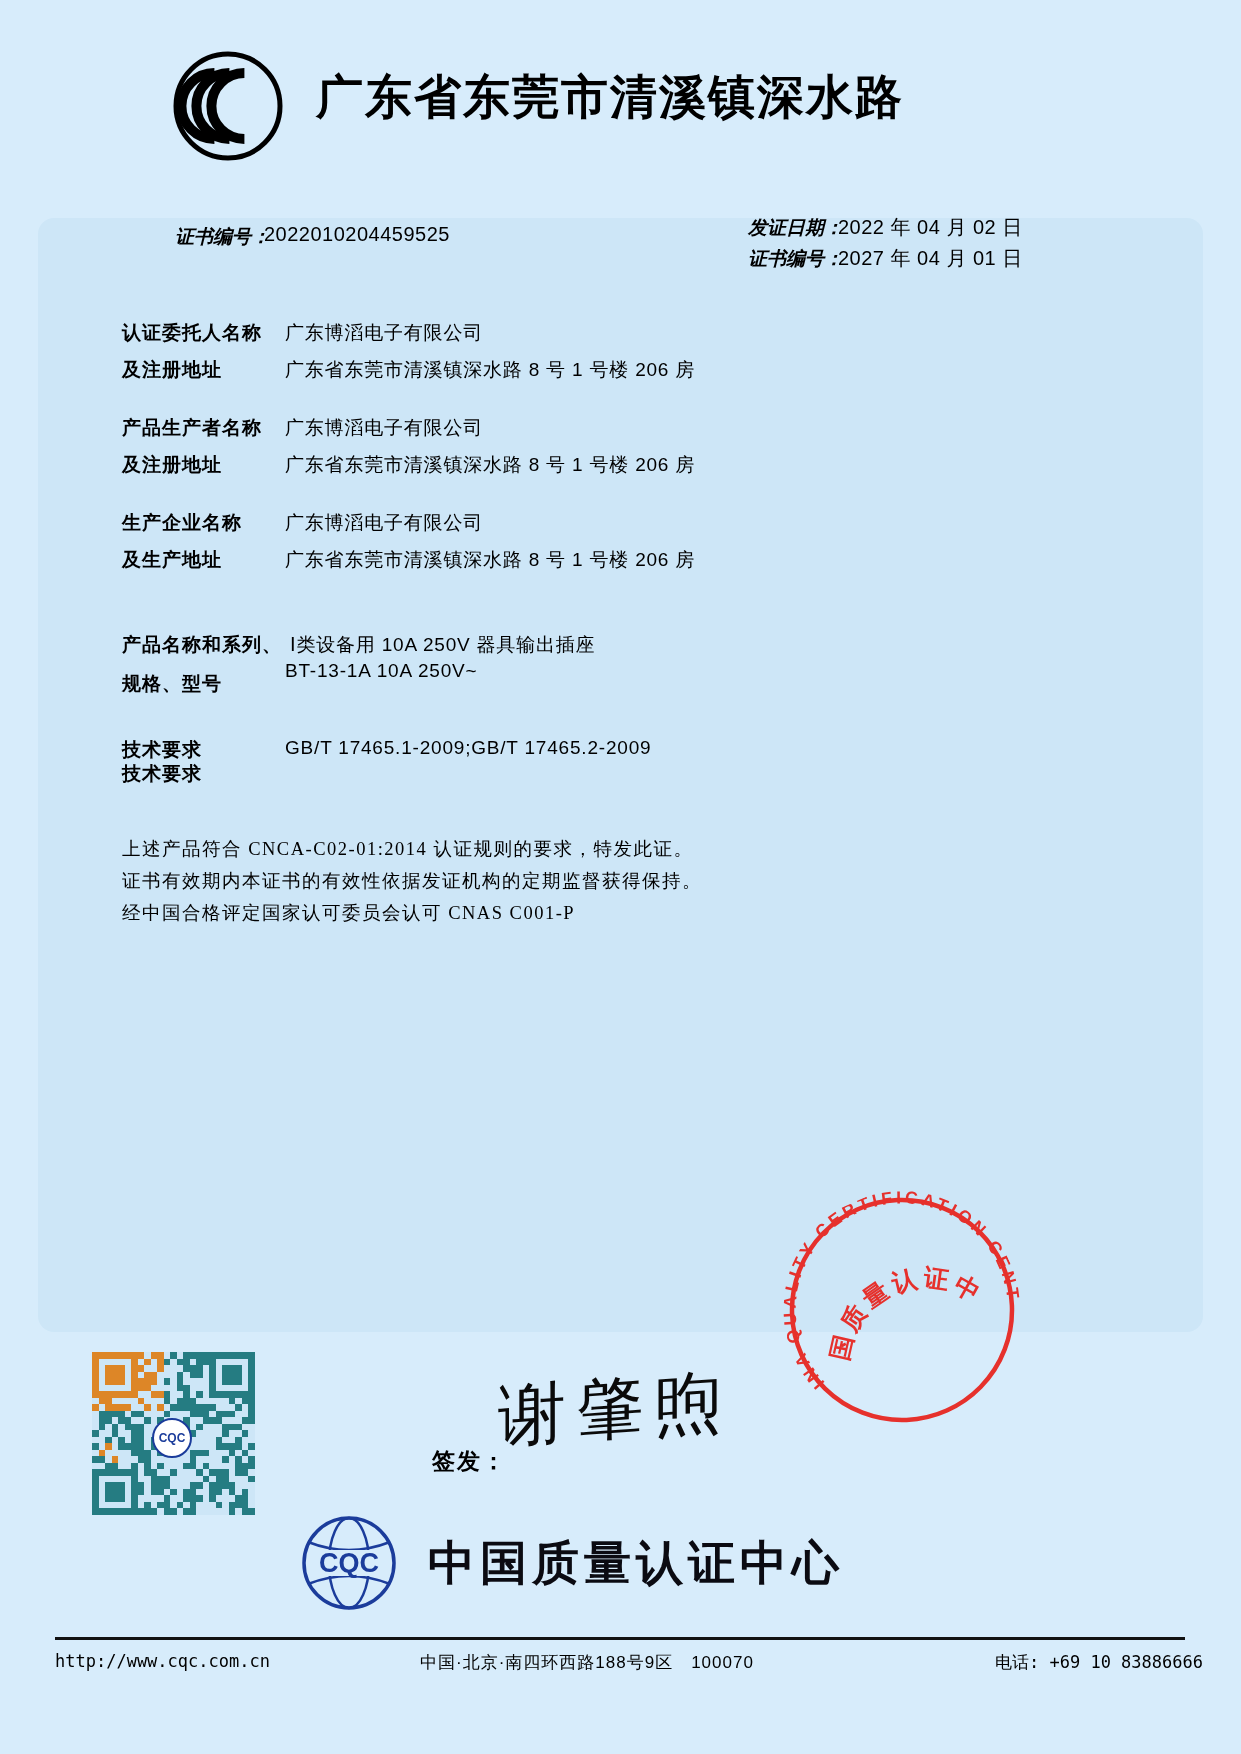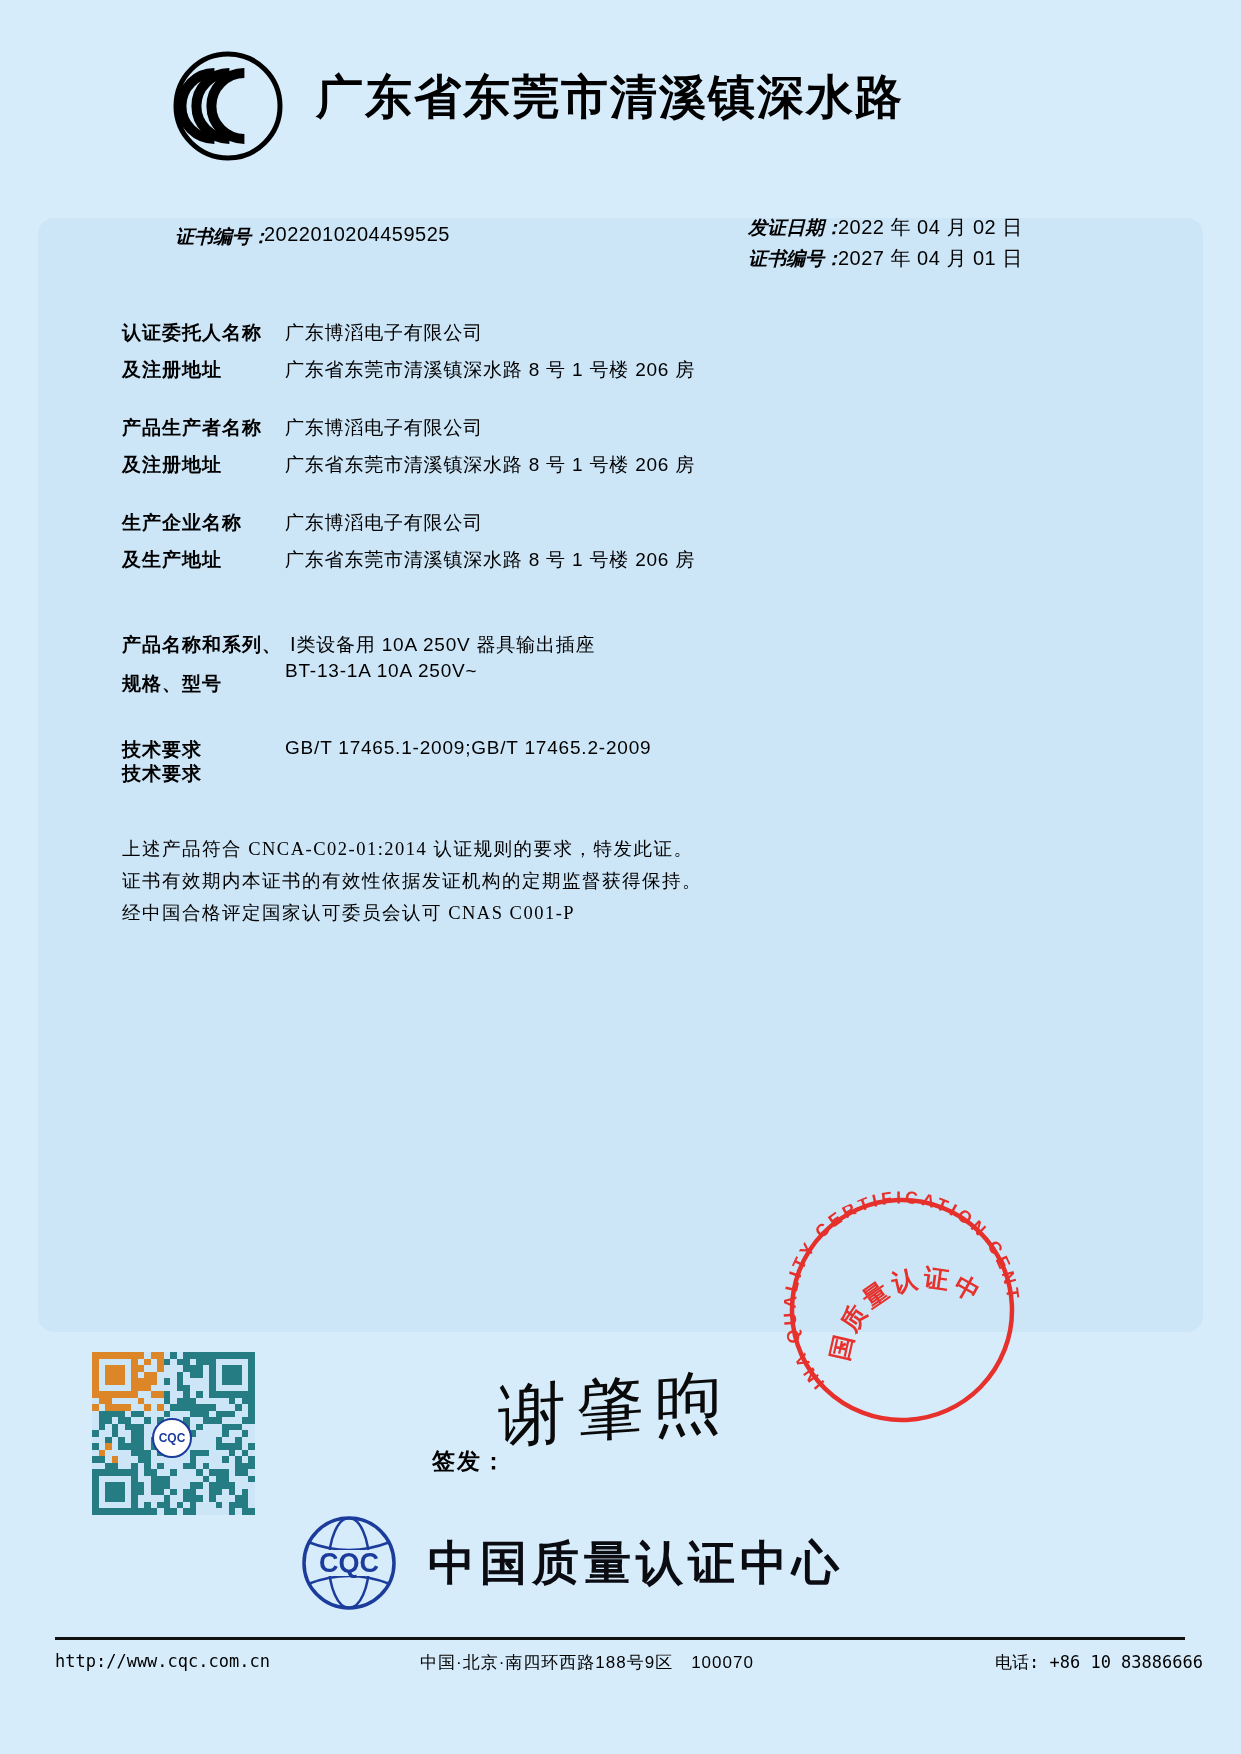"电话: +86 10 83886666" div.abs { text: +86 -> +69 }
